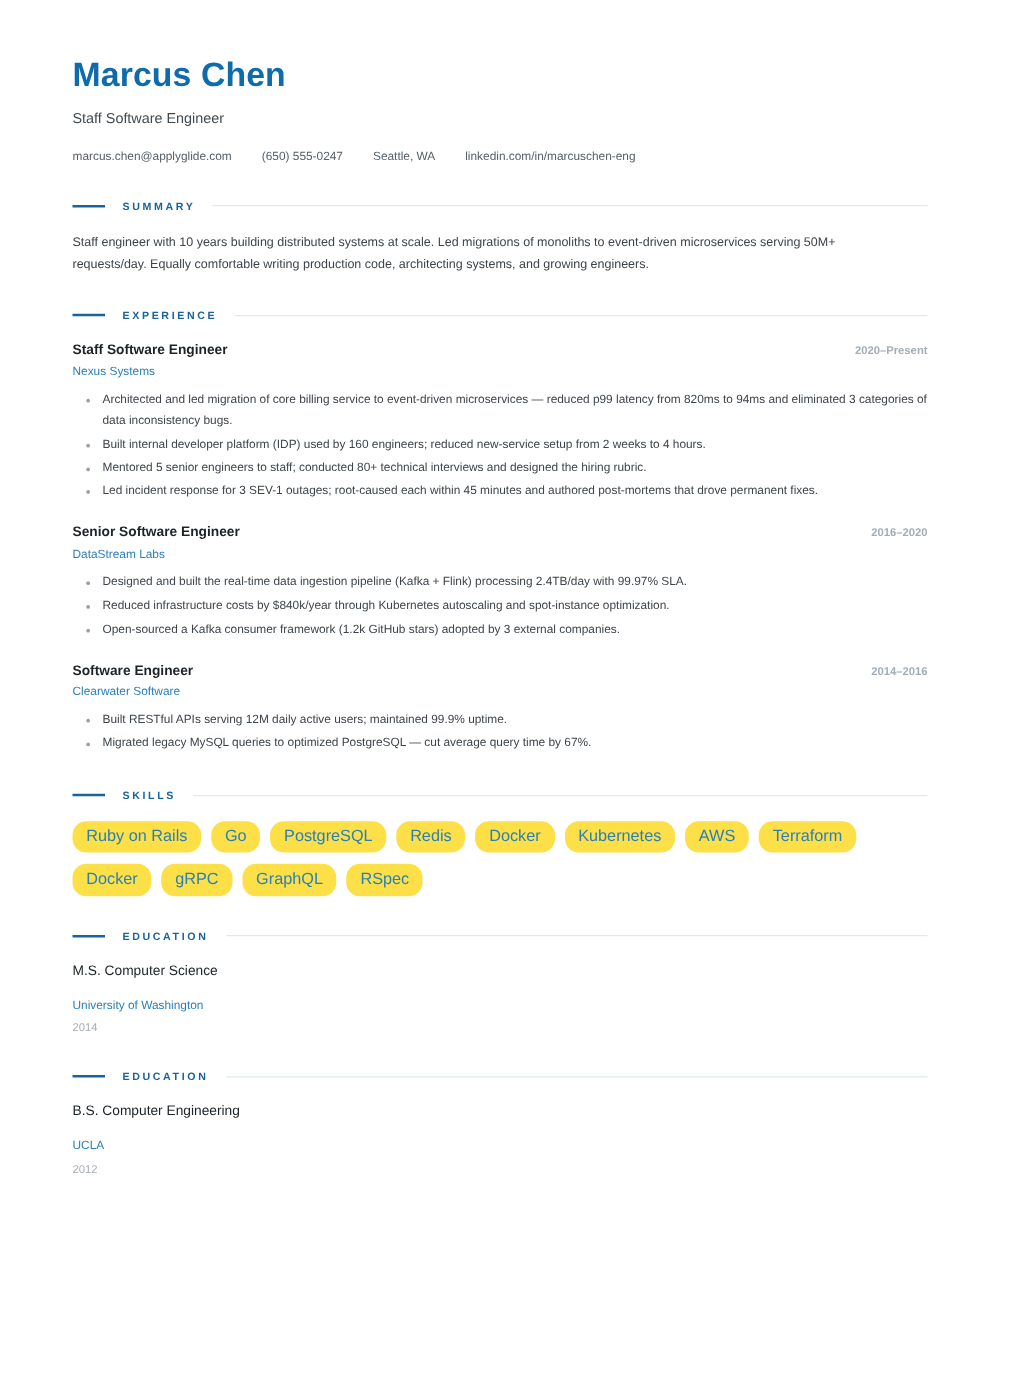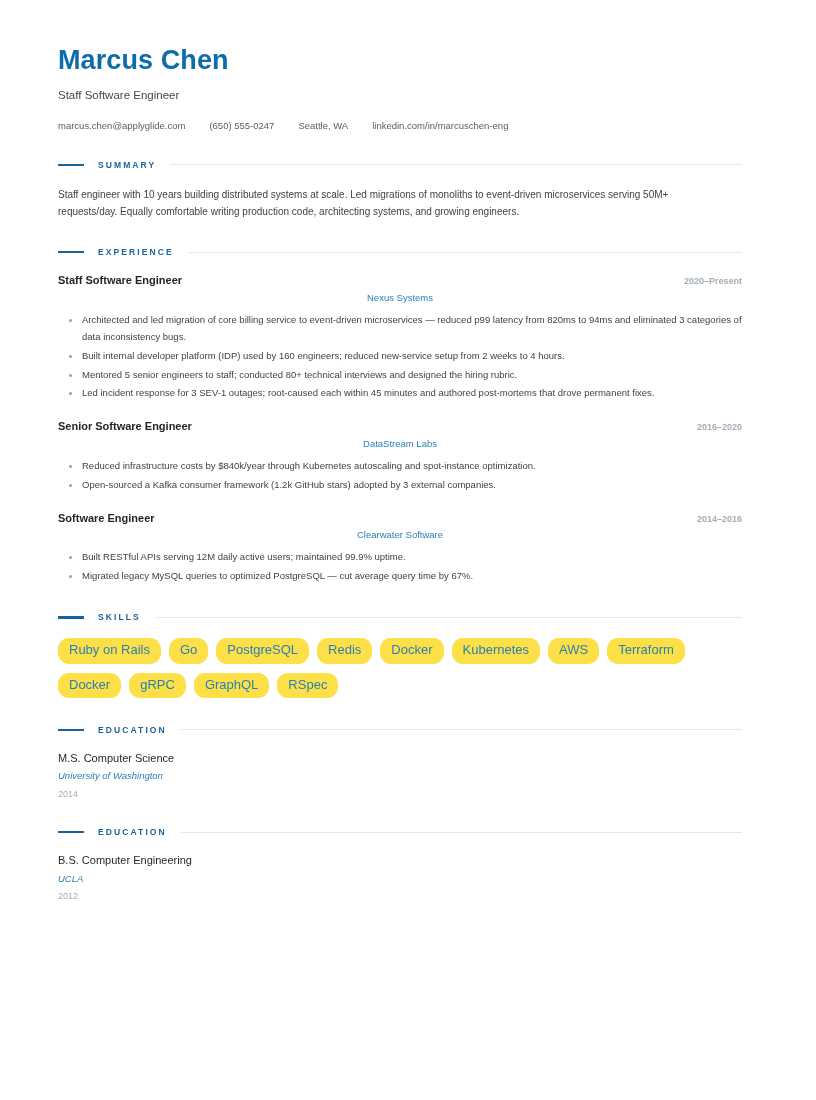"Nexus Systems" .job-company { text-align: center -> none }
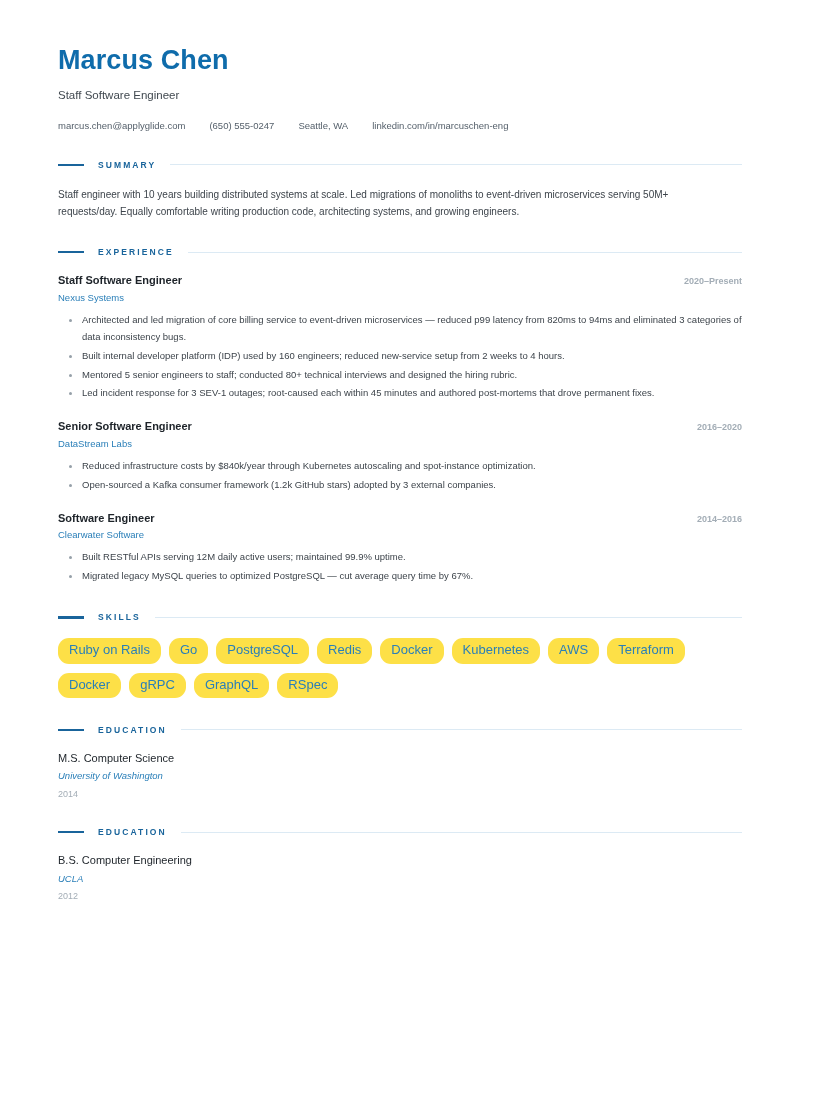"Designed and built the real-time" li { html: none -> <li>Designed and built the real-time data ingestion pipeline (Kafka + Flink) processing 2.4TB/day with 99.97% SLA.</li> }
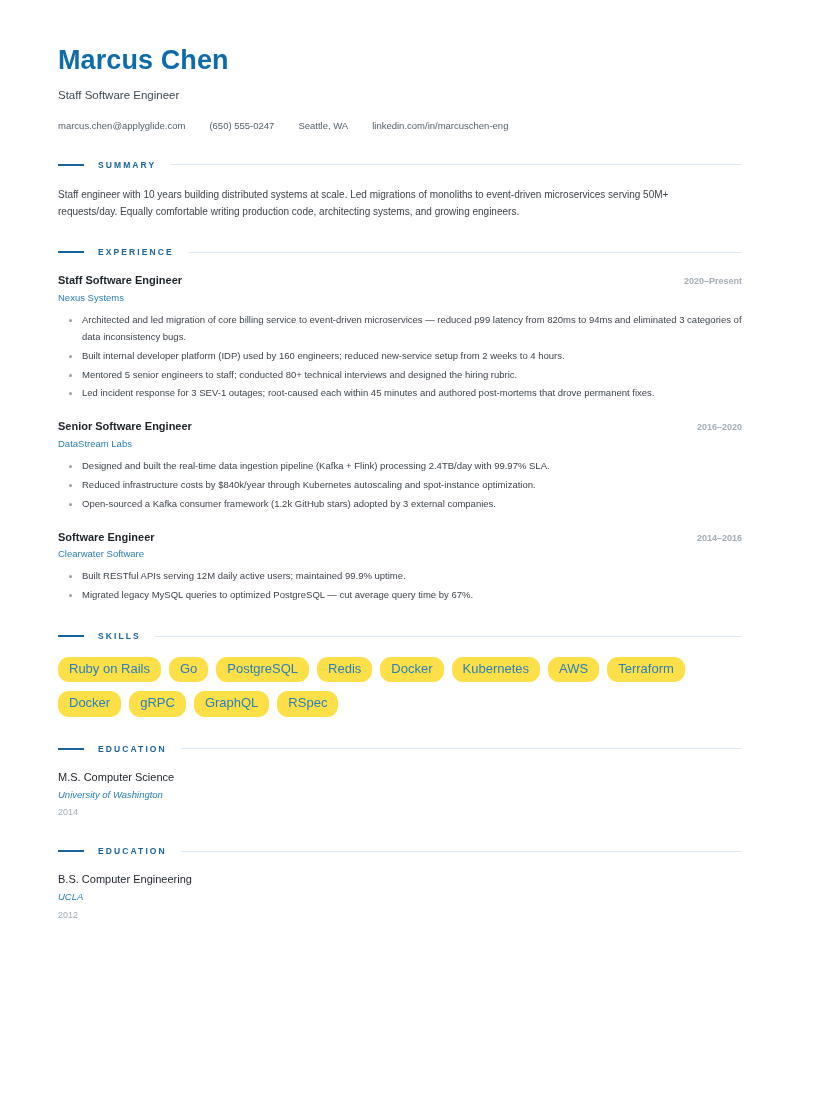"University of Washington" .edu-school { font-style: italic -> none; margin: 5px 0 0 0 -> 15px 0 0 0 }
